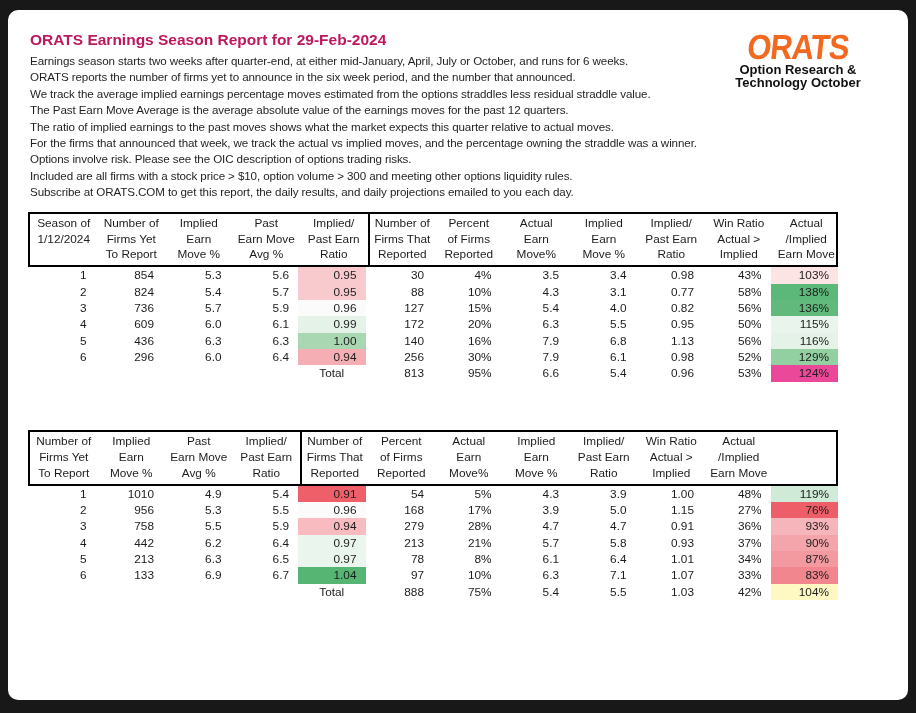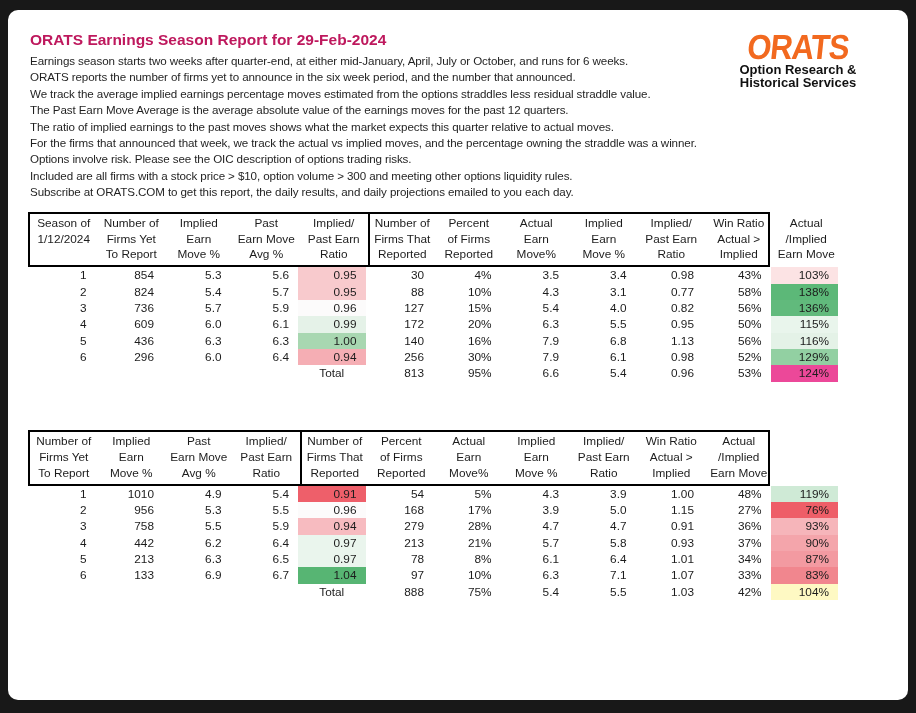"Historical Services" div.tagline { text: Historical Services -> Technology October }
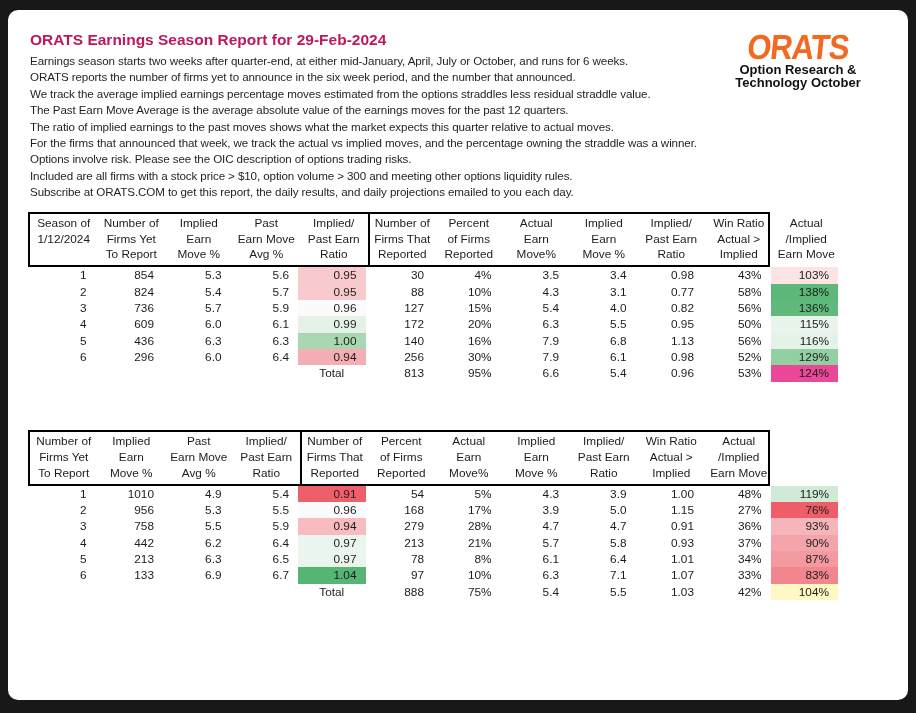"Season of" .thead { width: 742px -> 810px }
